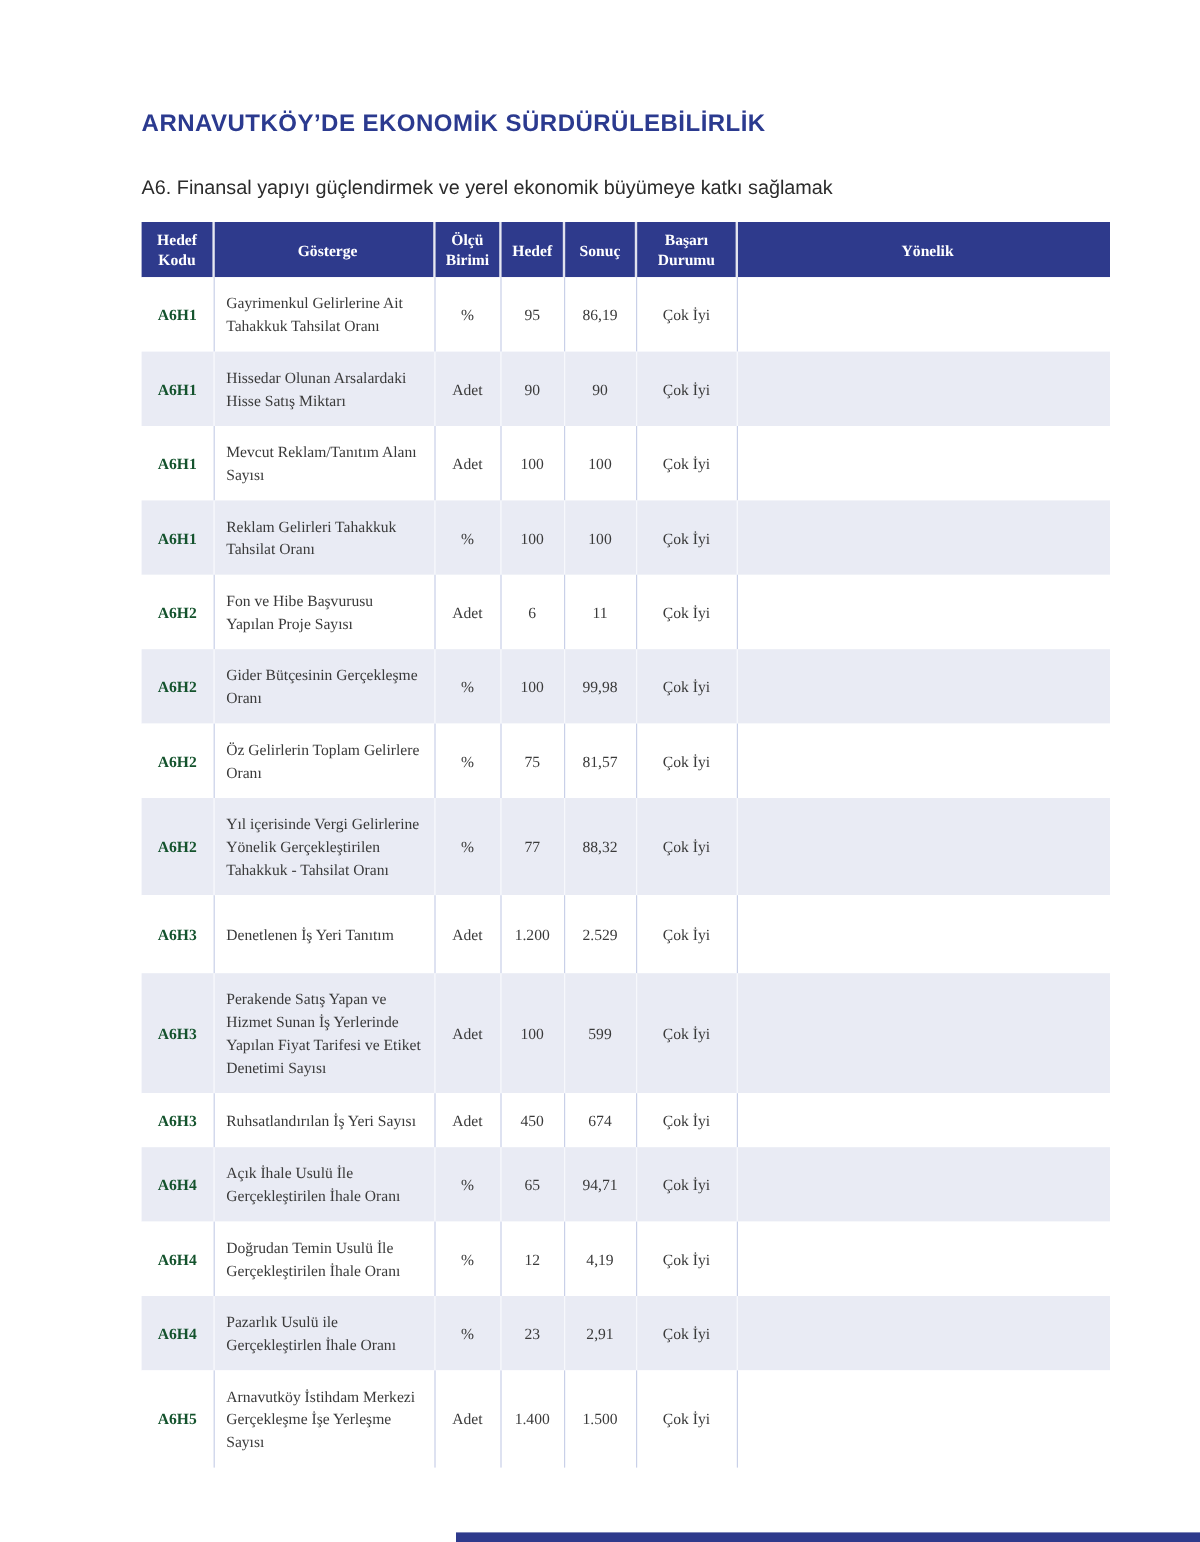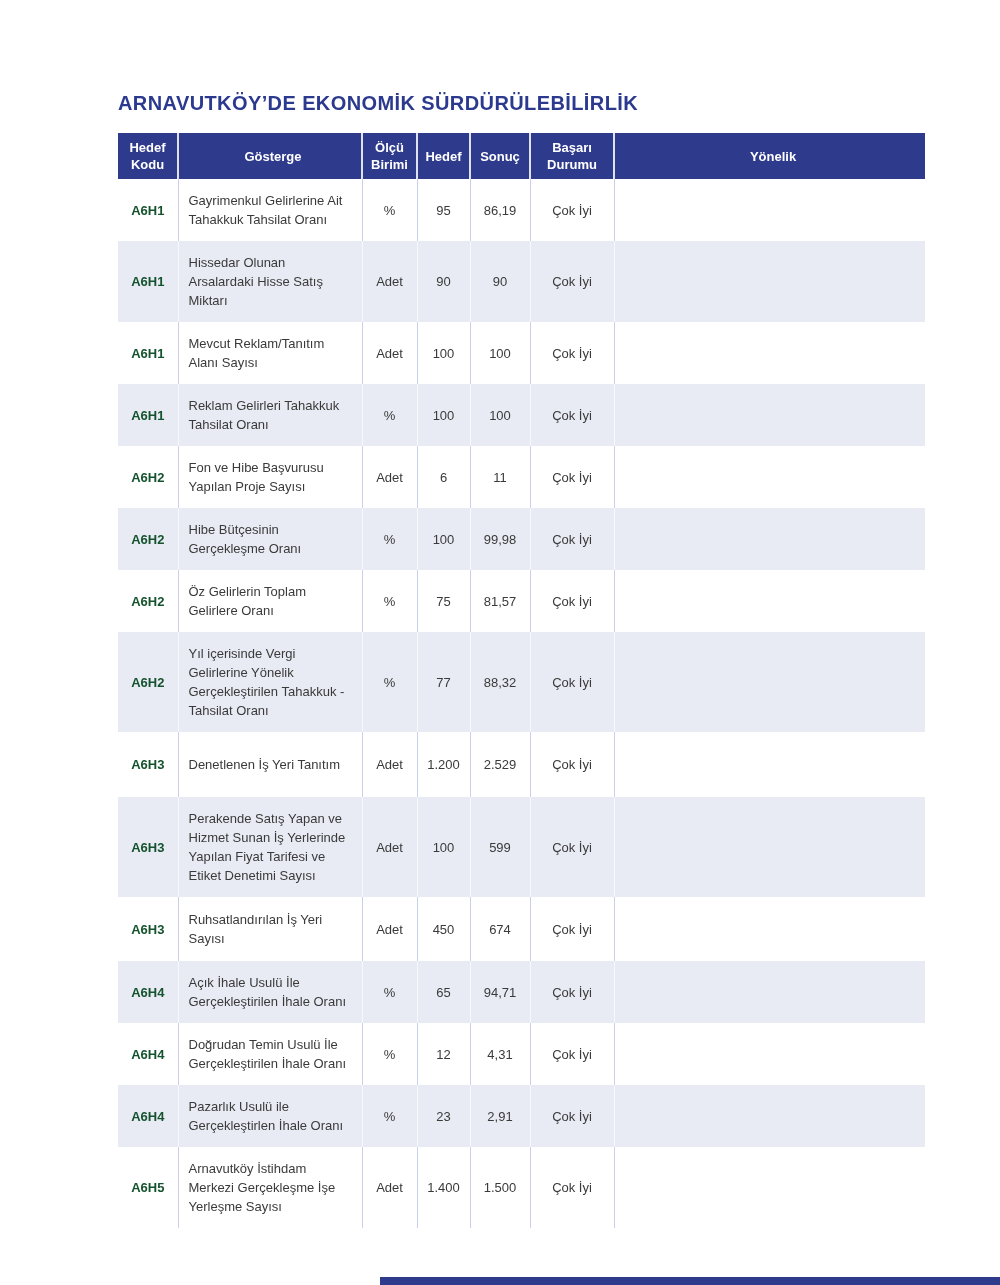"A6. Finansal yapıyı güçlendirmek ve" p.subtitle { html: none -> <p>A6. Finansal yapıyı güçlendirmek ve yerel ekonomik büyümeye katkı sağlamak</p> }
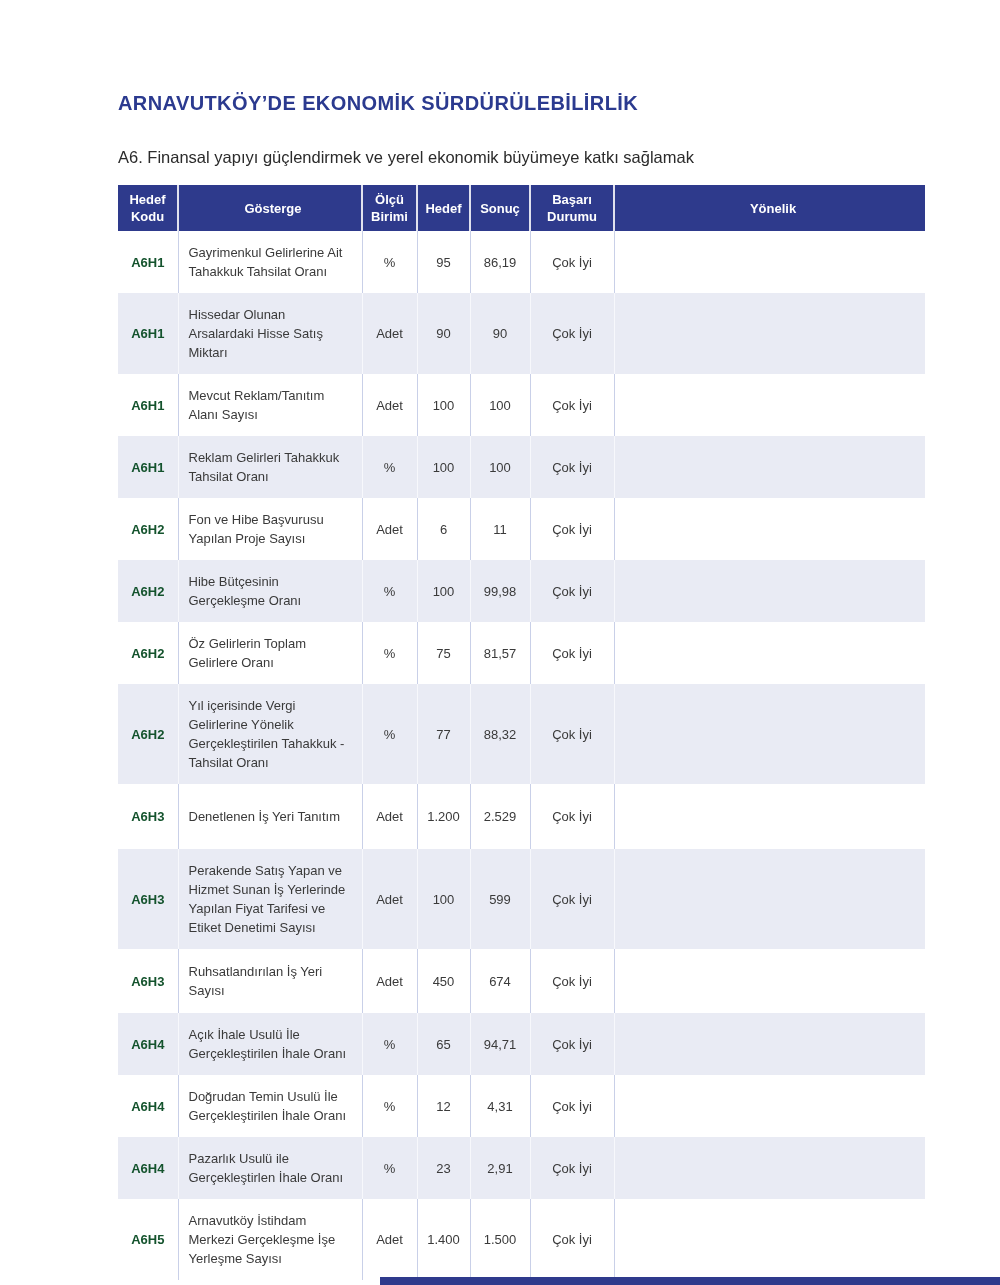"Hedef Kodu" table.indicators { font-family: none -> Liberation Serif, serif }
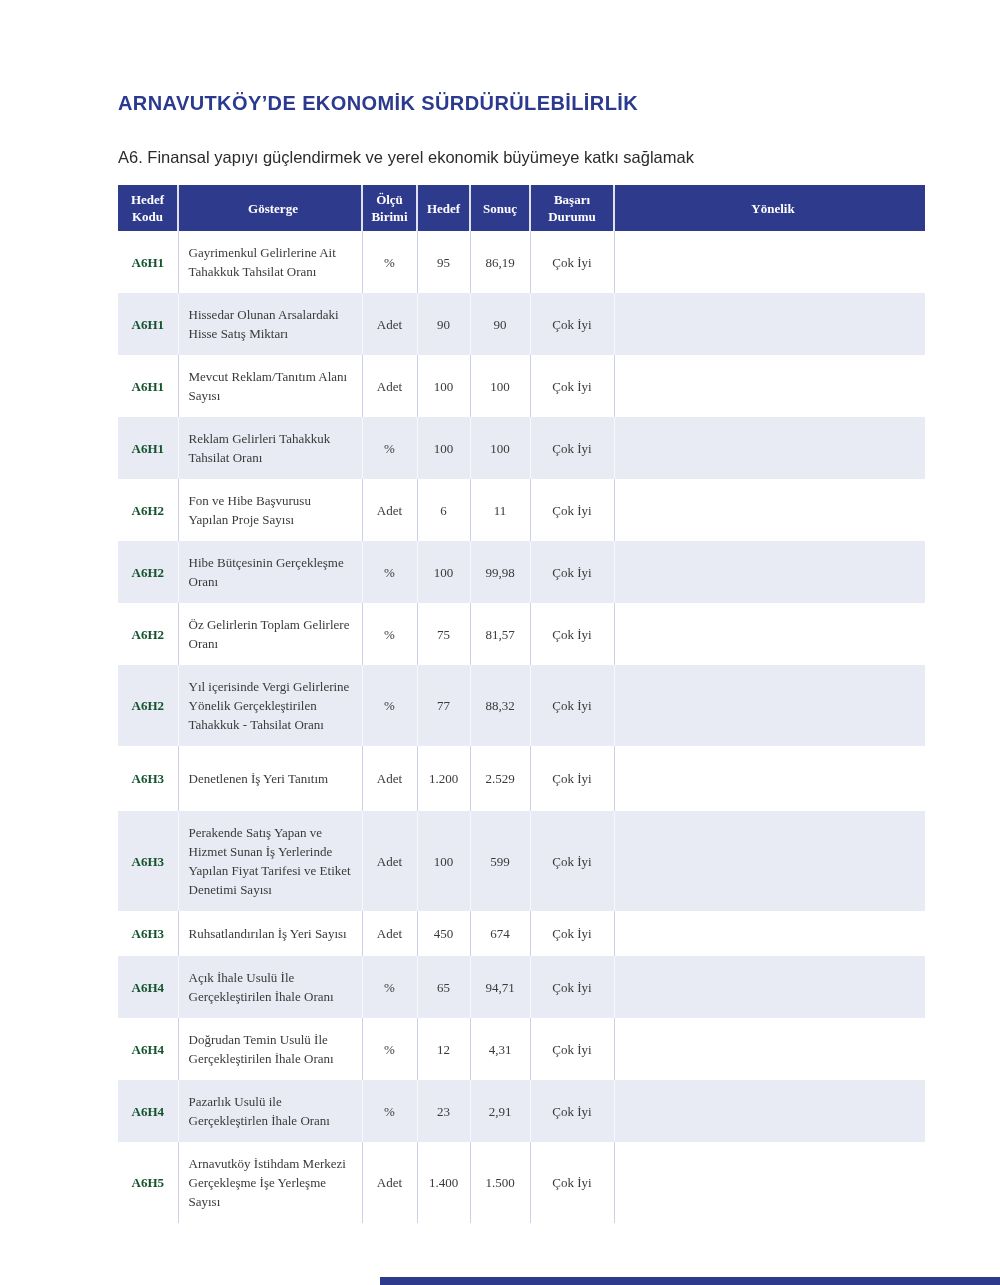"Hibe Bütçesinin Gerçekleşme Oranı" td.td-indicator { text: Hibe -> Gider }
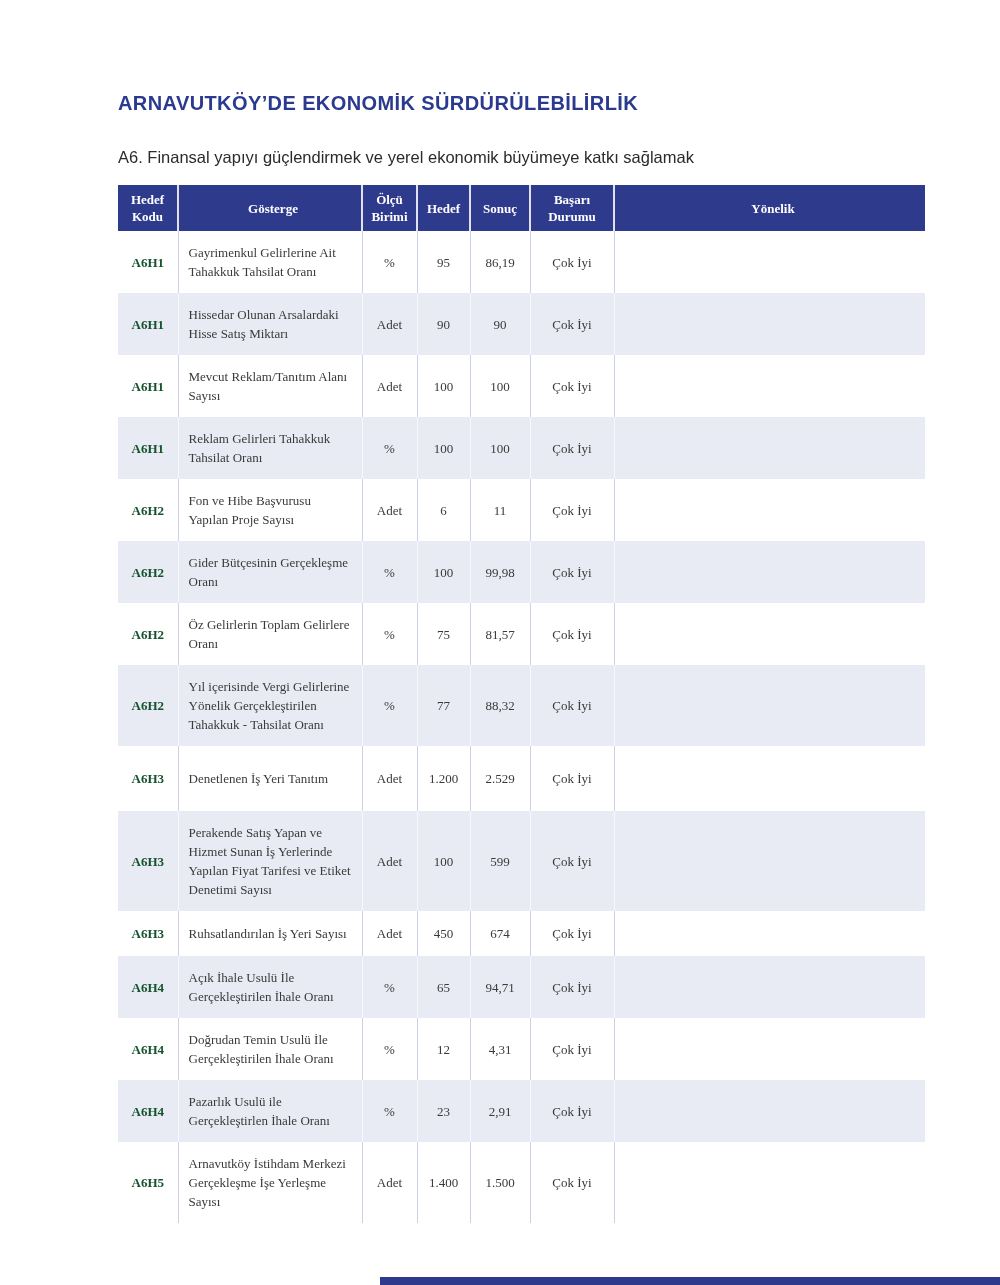"4,31" td.td-result { text: 4,31 -> 4,19 }
